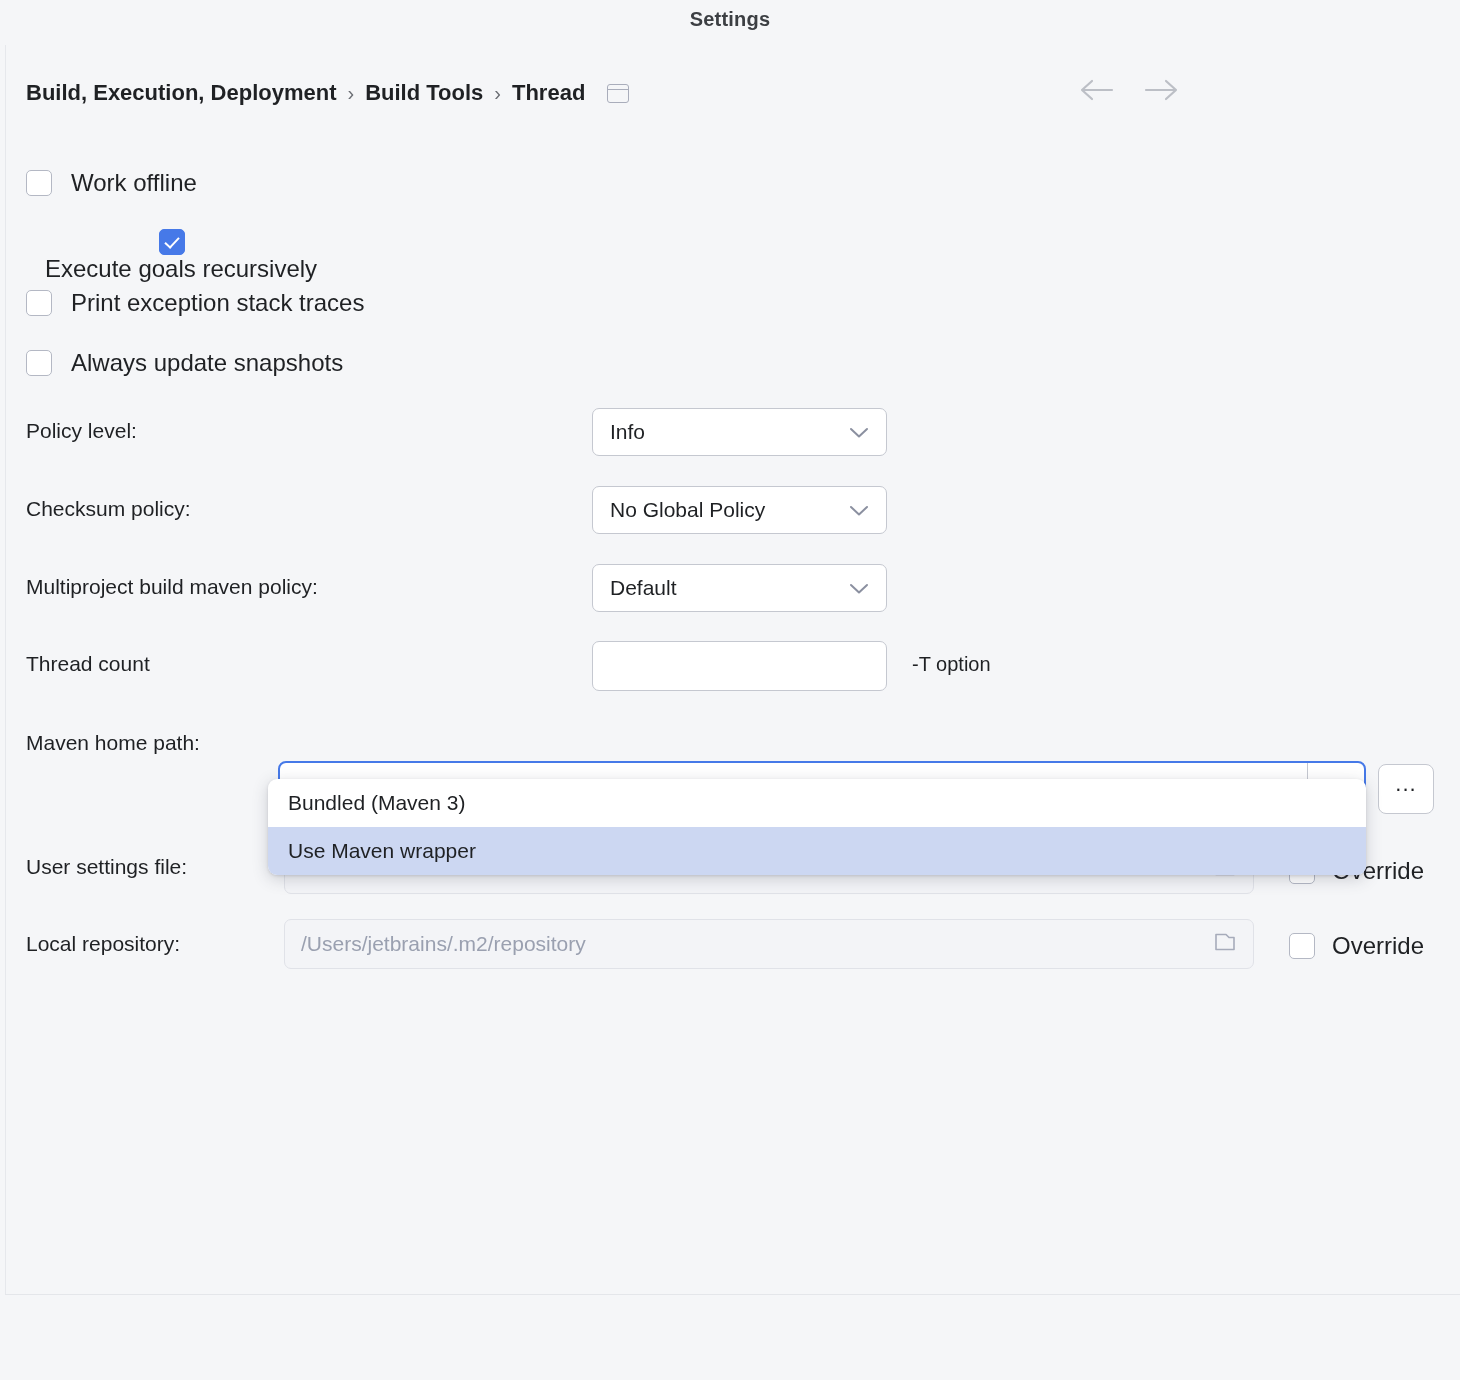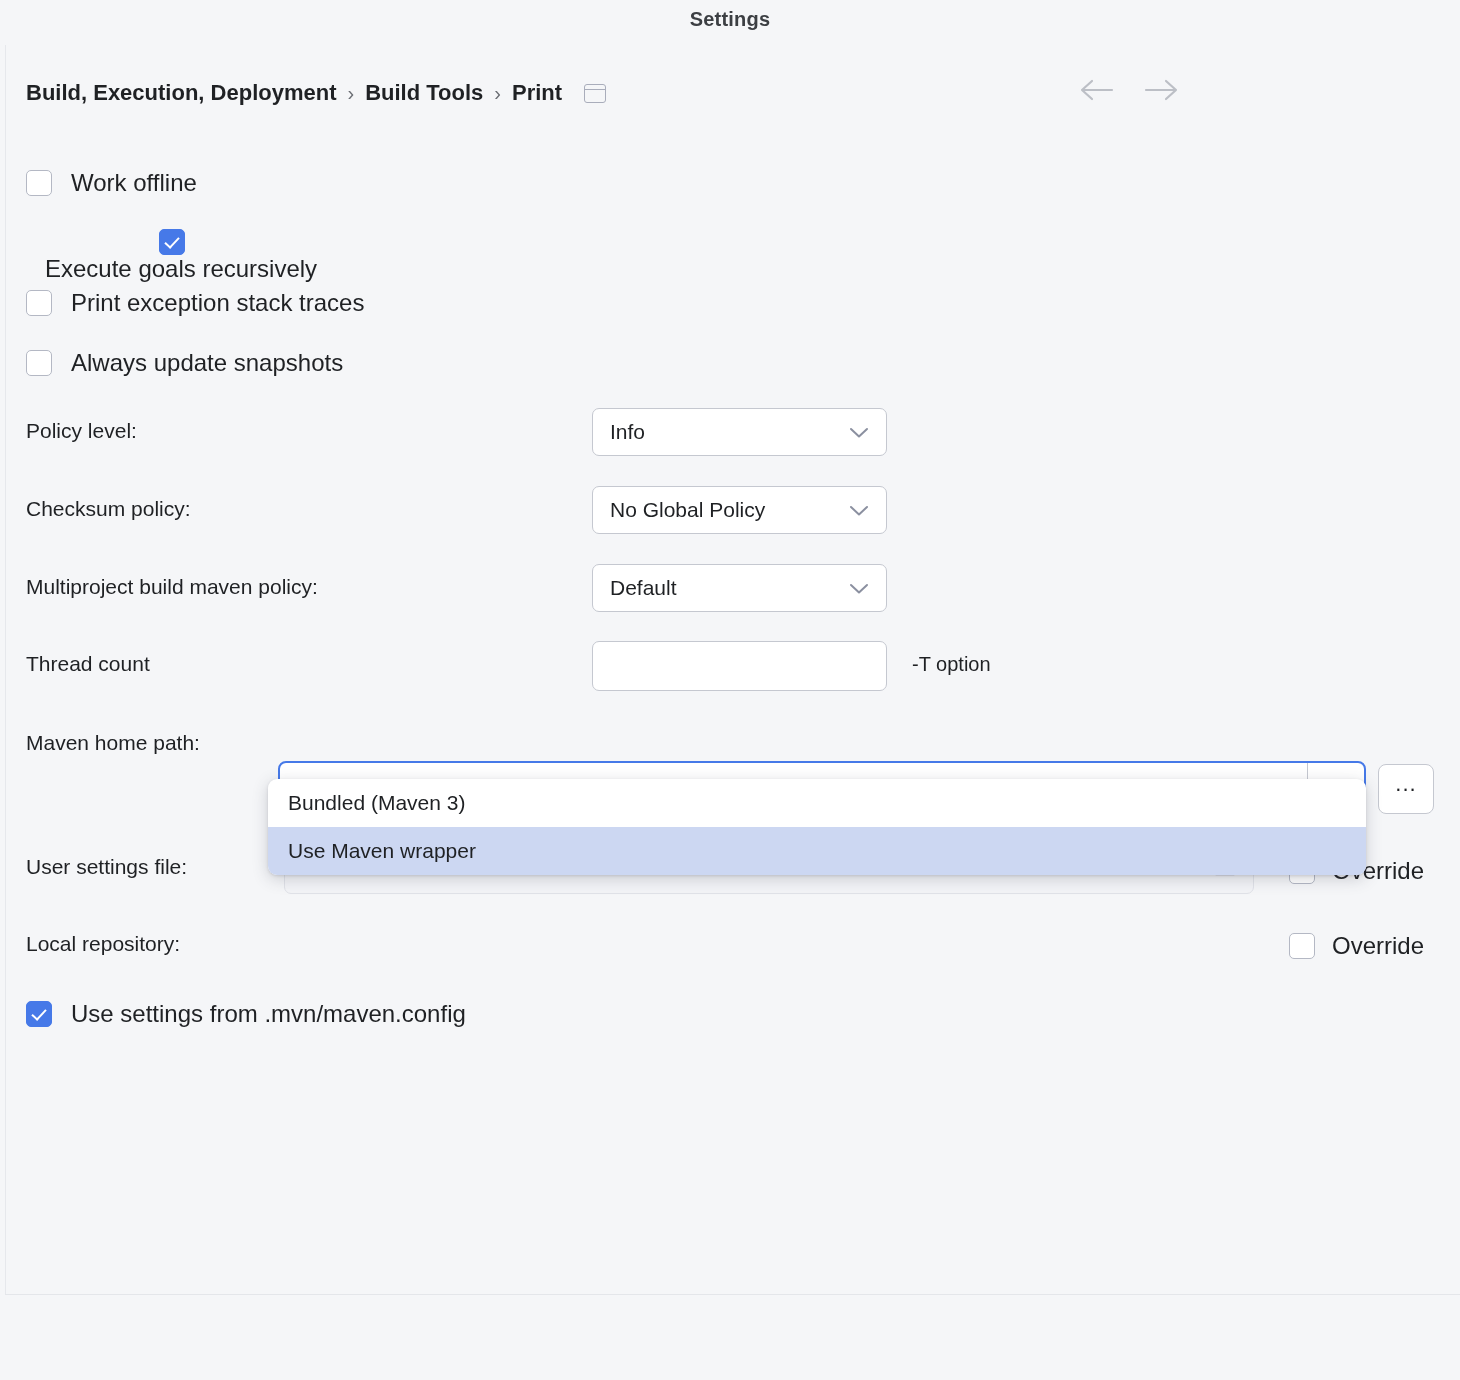"Print" span.crumb { text: Print -> Thread }
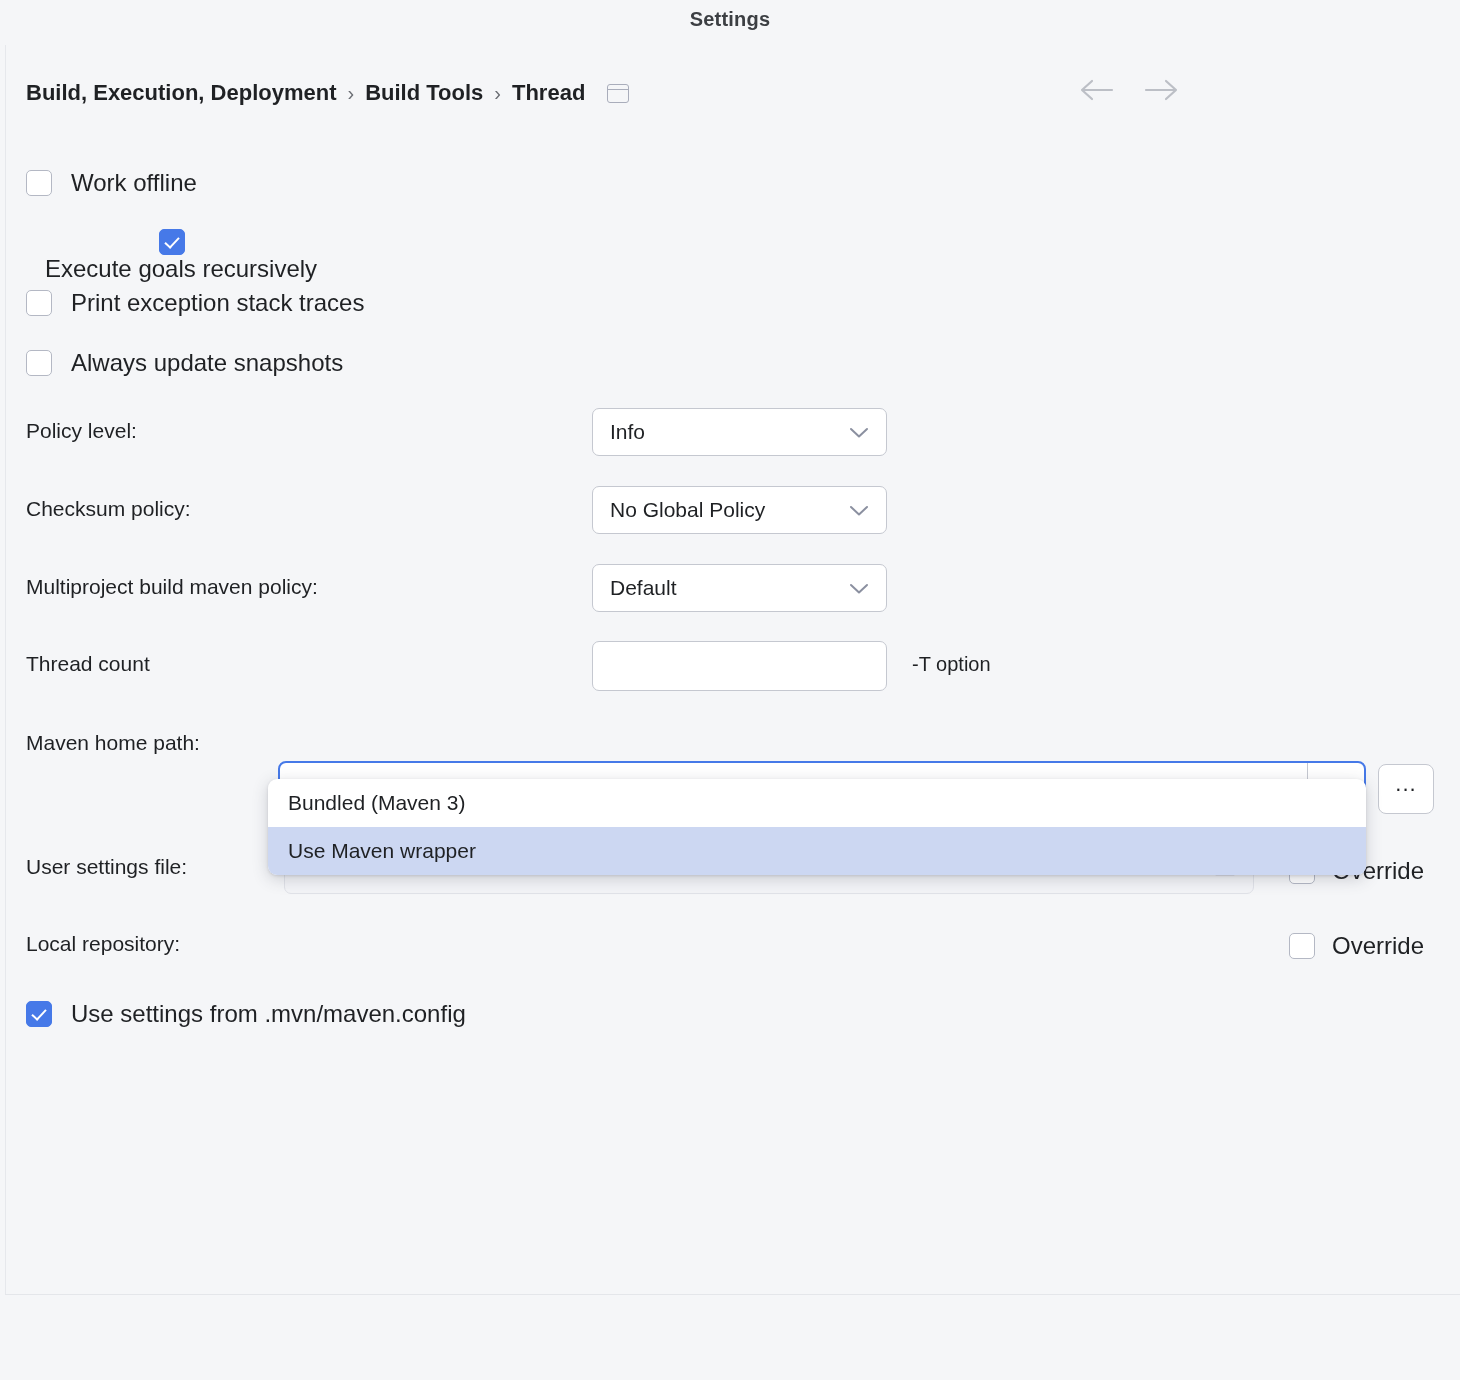"/Users/jetbrains/.m2/repository" div.pathfield { html: none -> <div> <span>/Users/jetbrains/.m2/repository</span> <span> <svg> <path></path> </svg> </span> </div> }
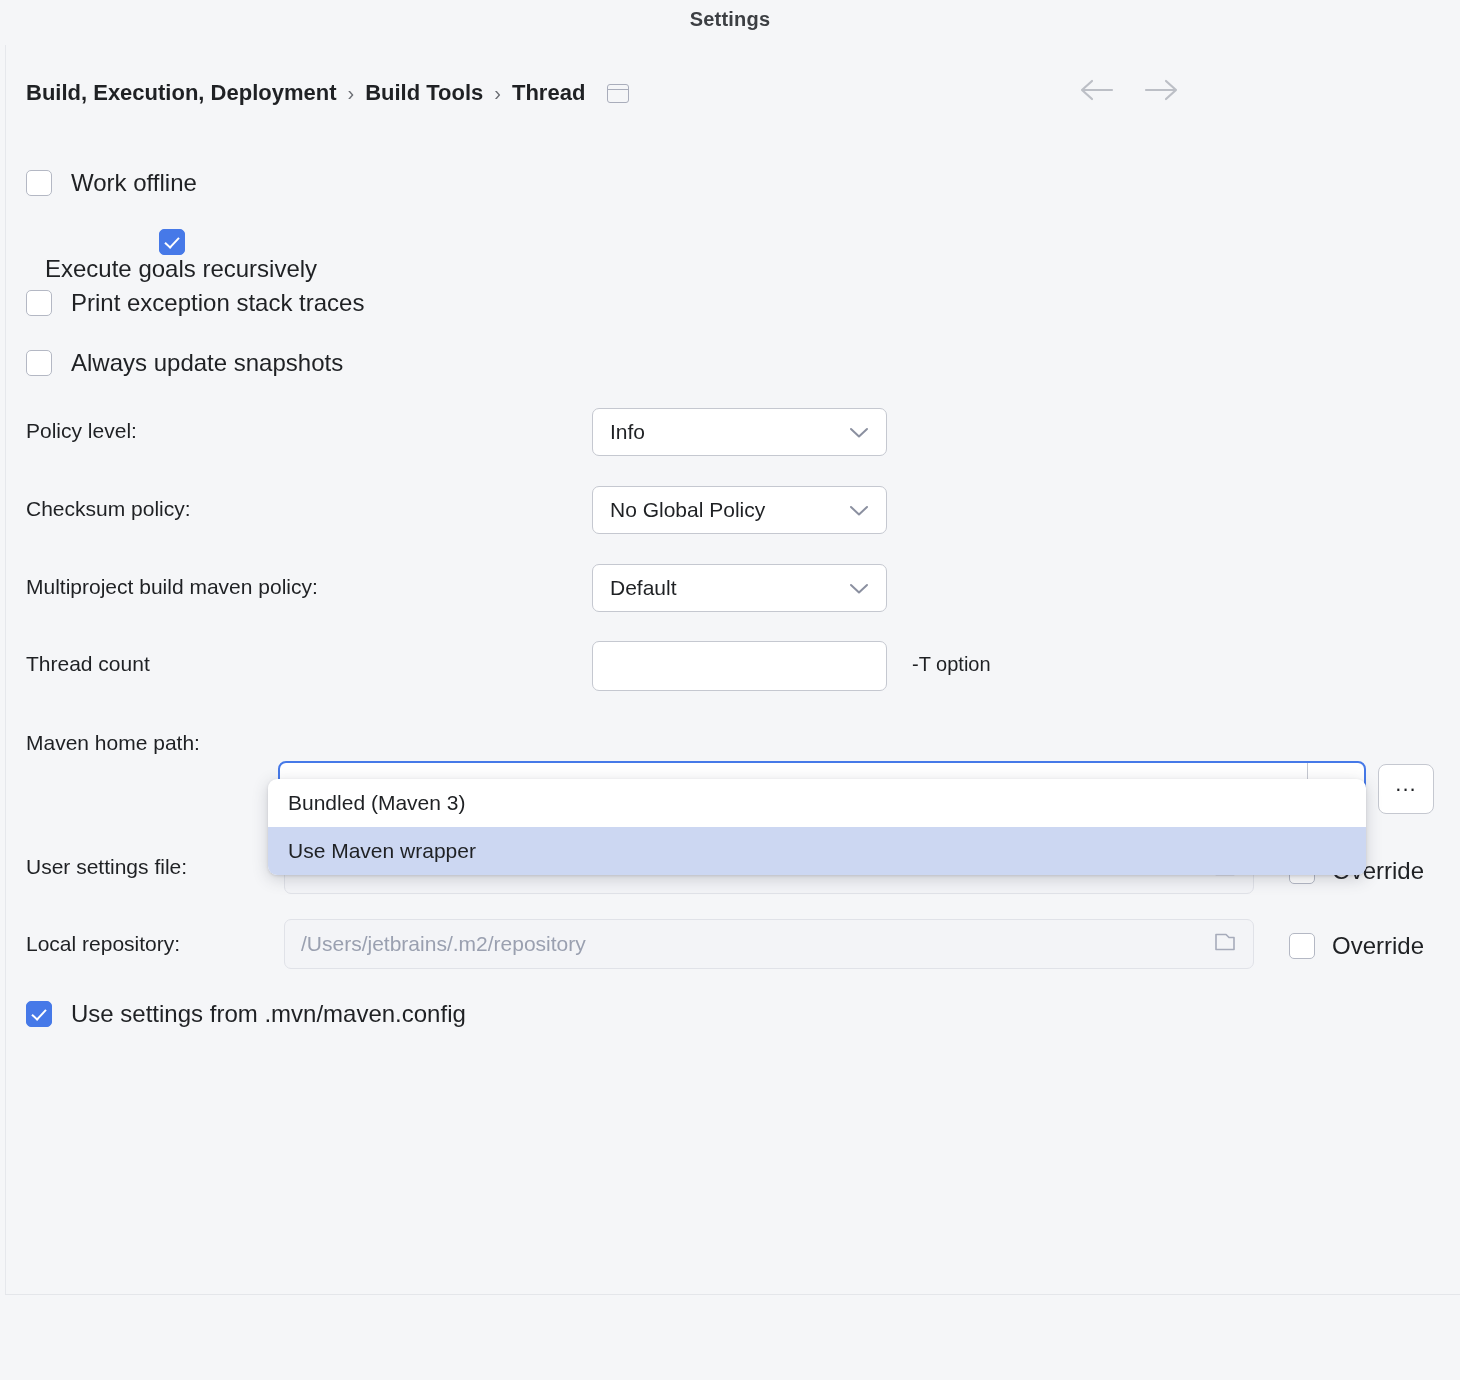"Use settings from .mvn/maven.config" div.row { html: <div> <span></span> <span>Use settings from .mvn/maven.config</span> </div> -> none }
